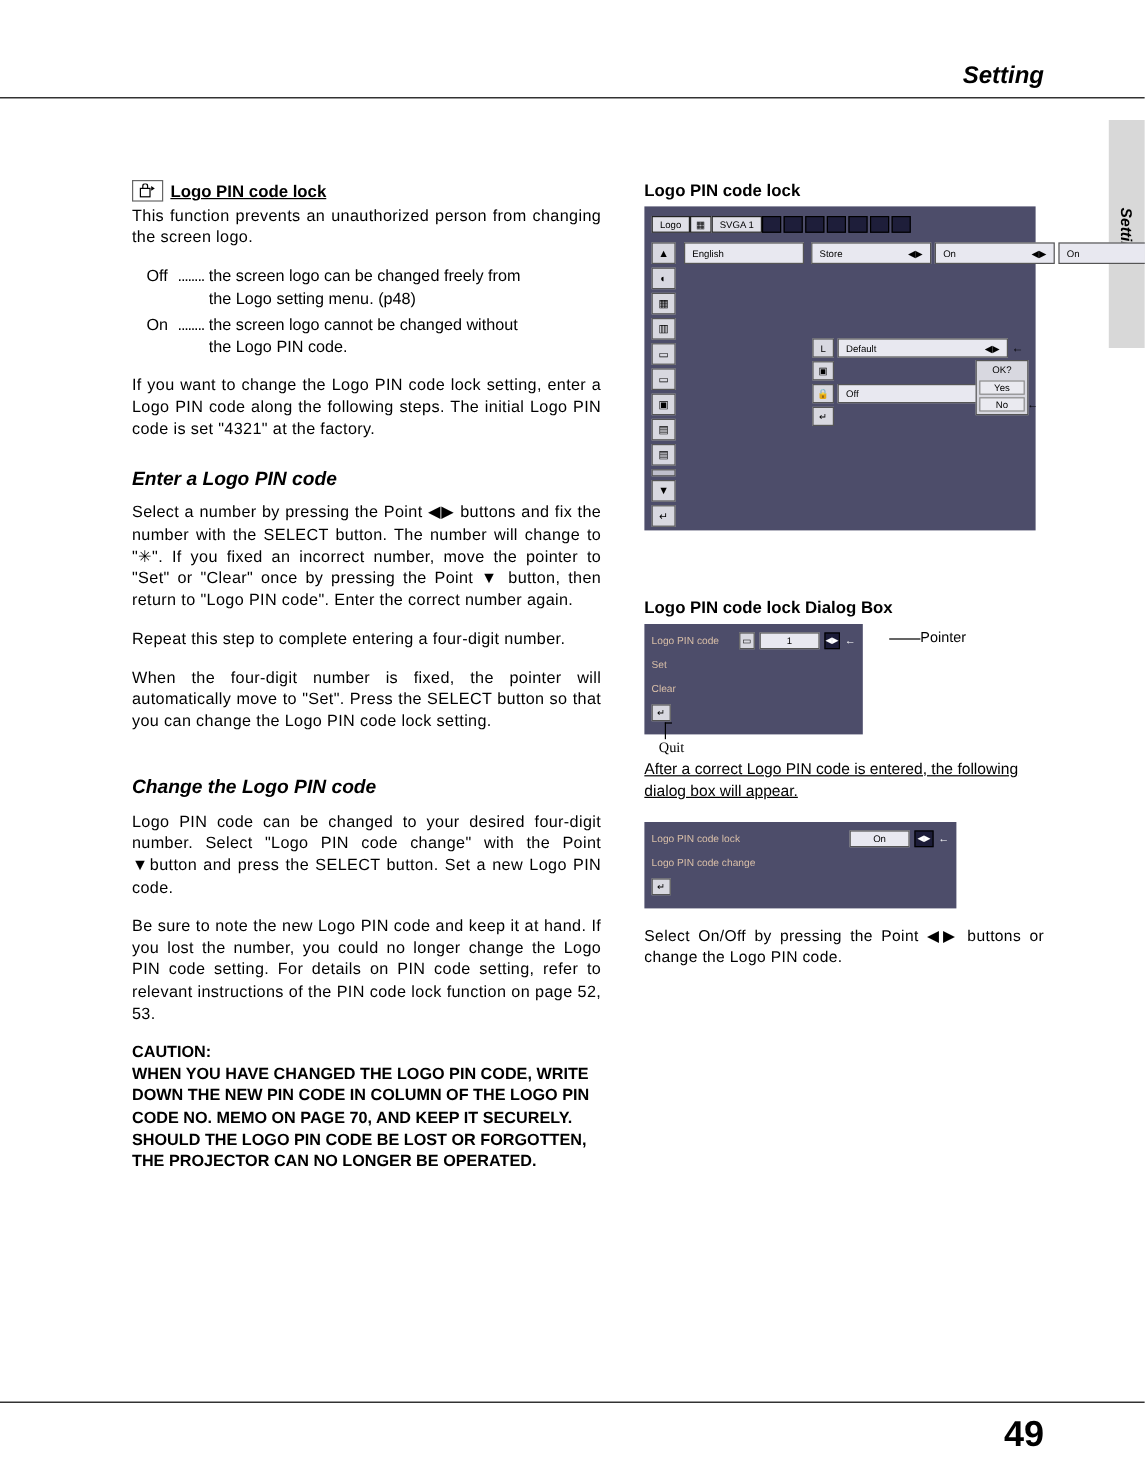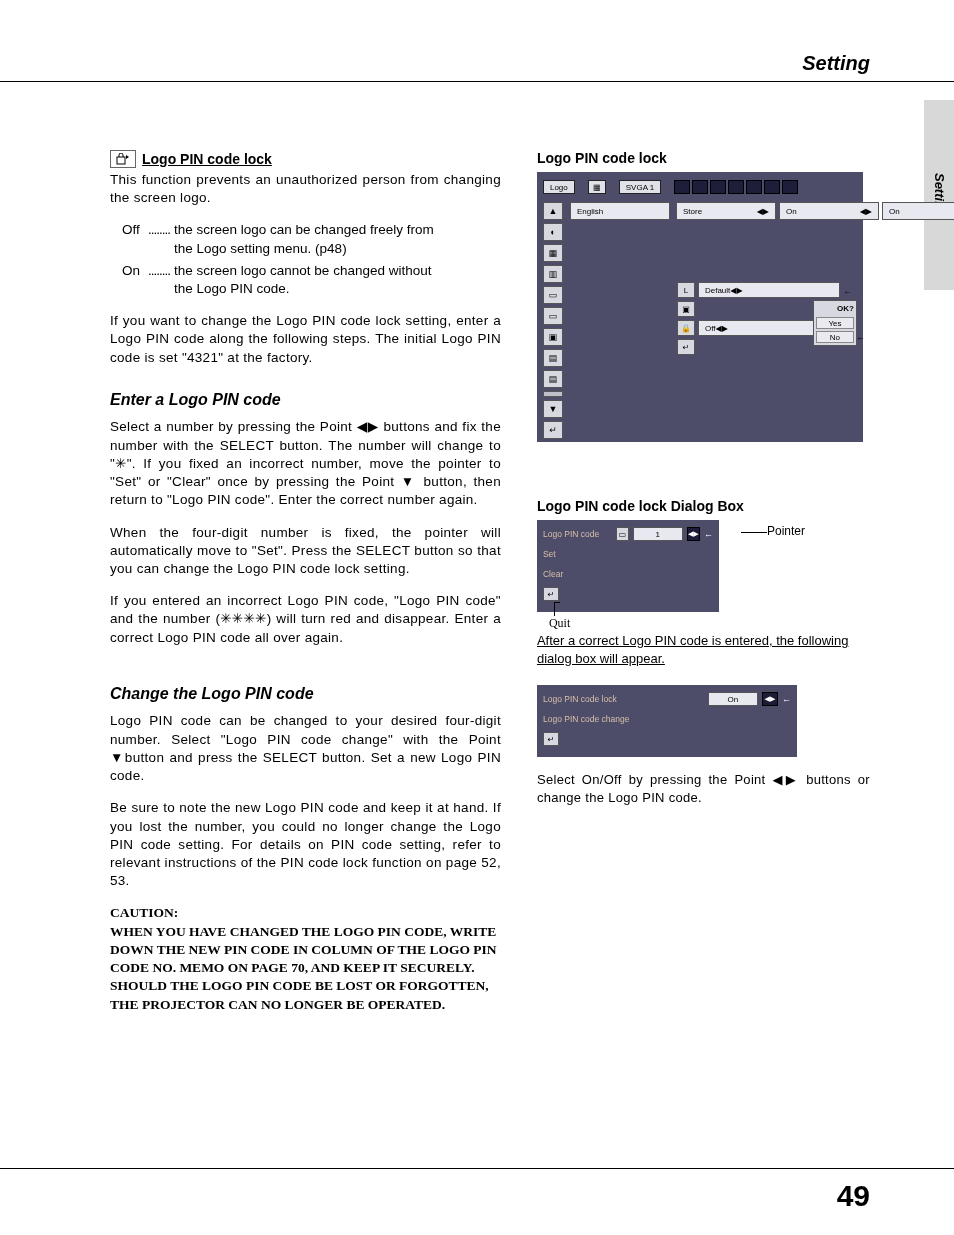"Logo" .osd-top { gap: 13px -> 0 }
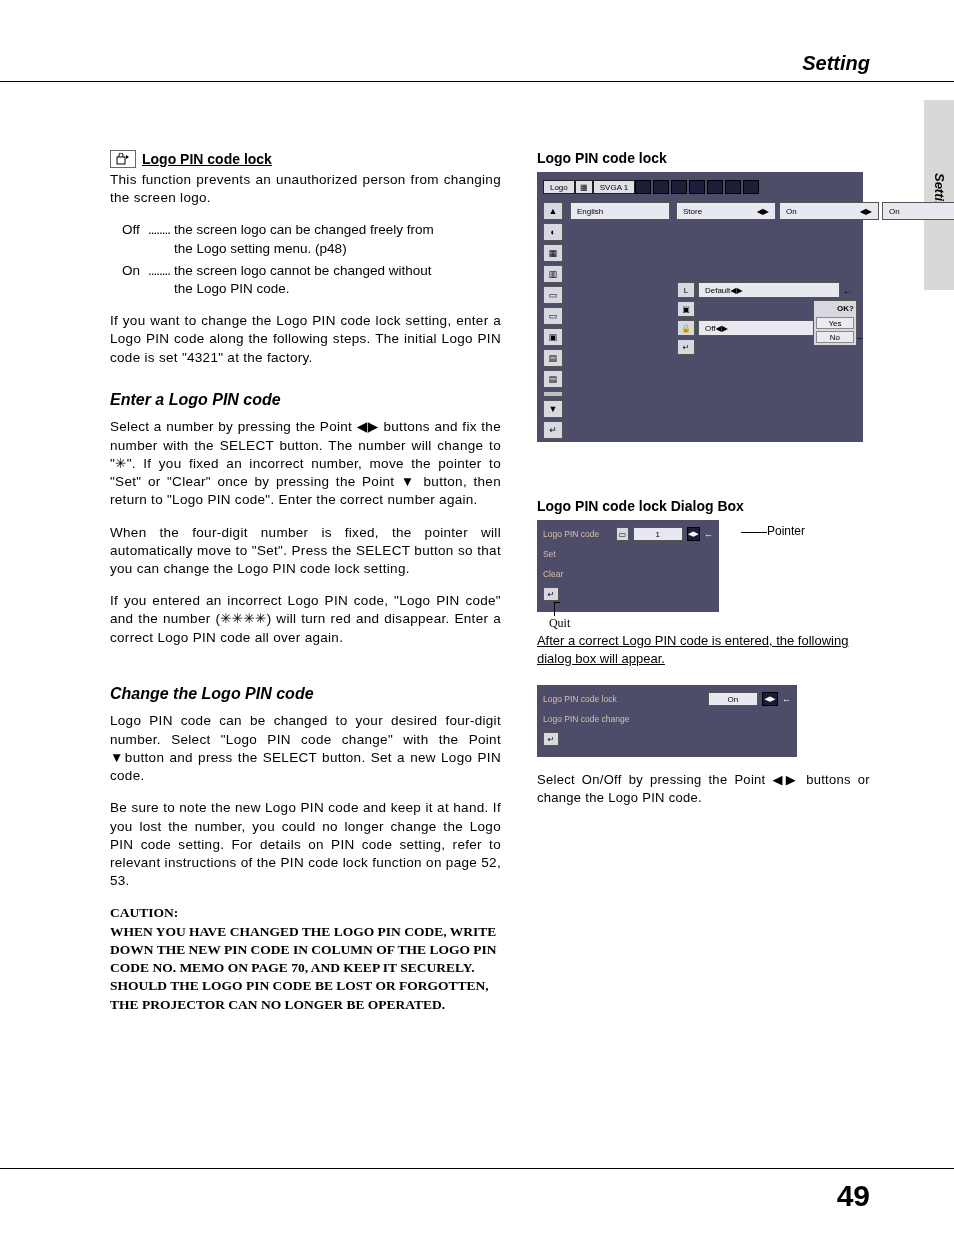"Default" .sp-val { justify-content: flex-start -> space-between }
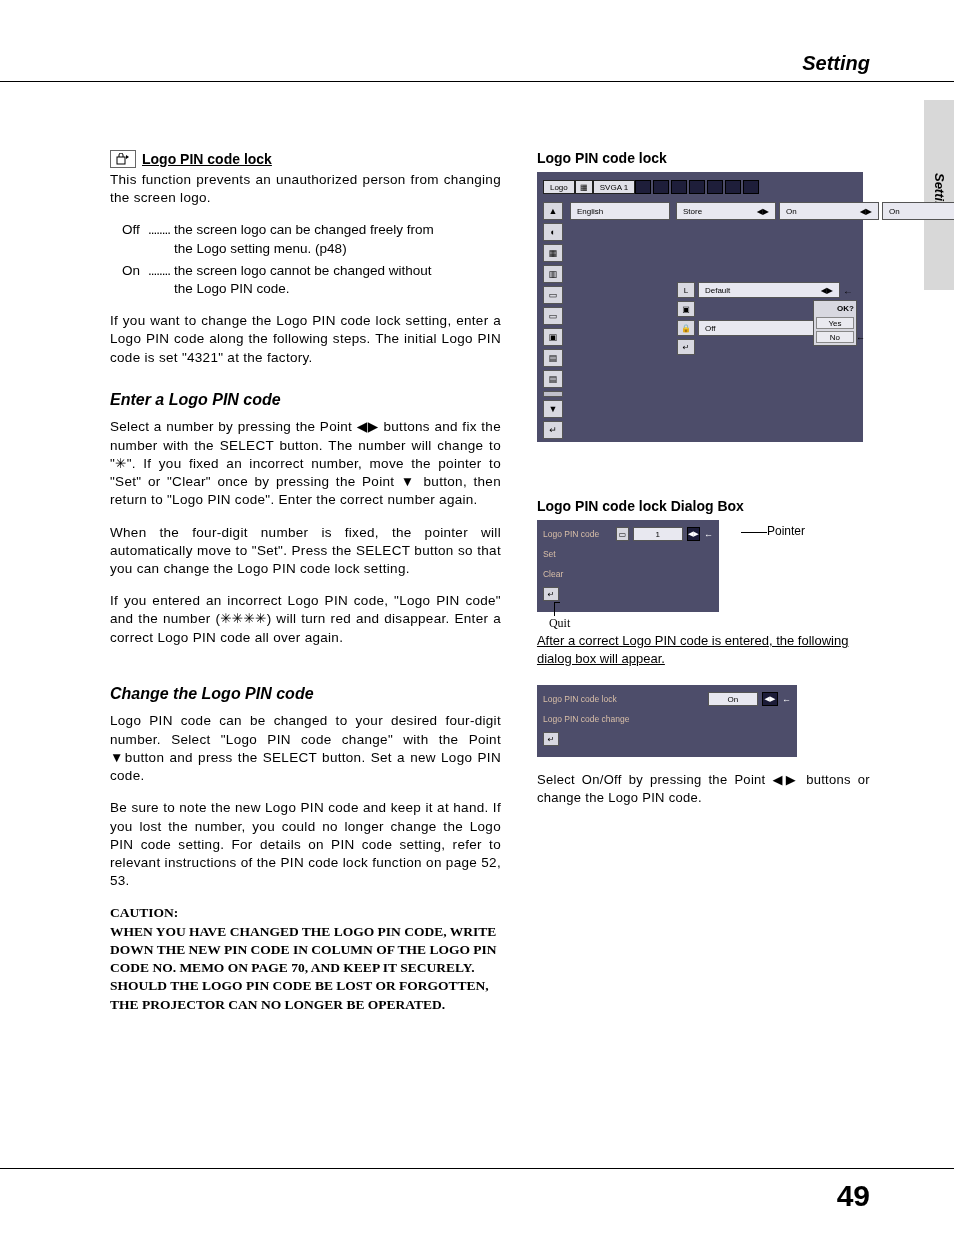"OK?" div.cb-row { font-weight: bold -> normal; text-align: right -> center }
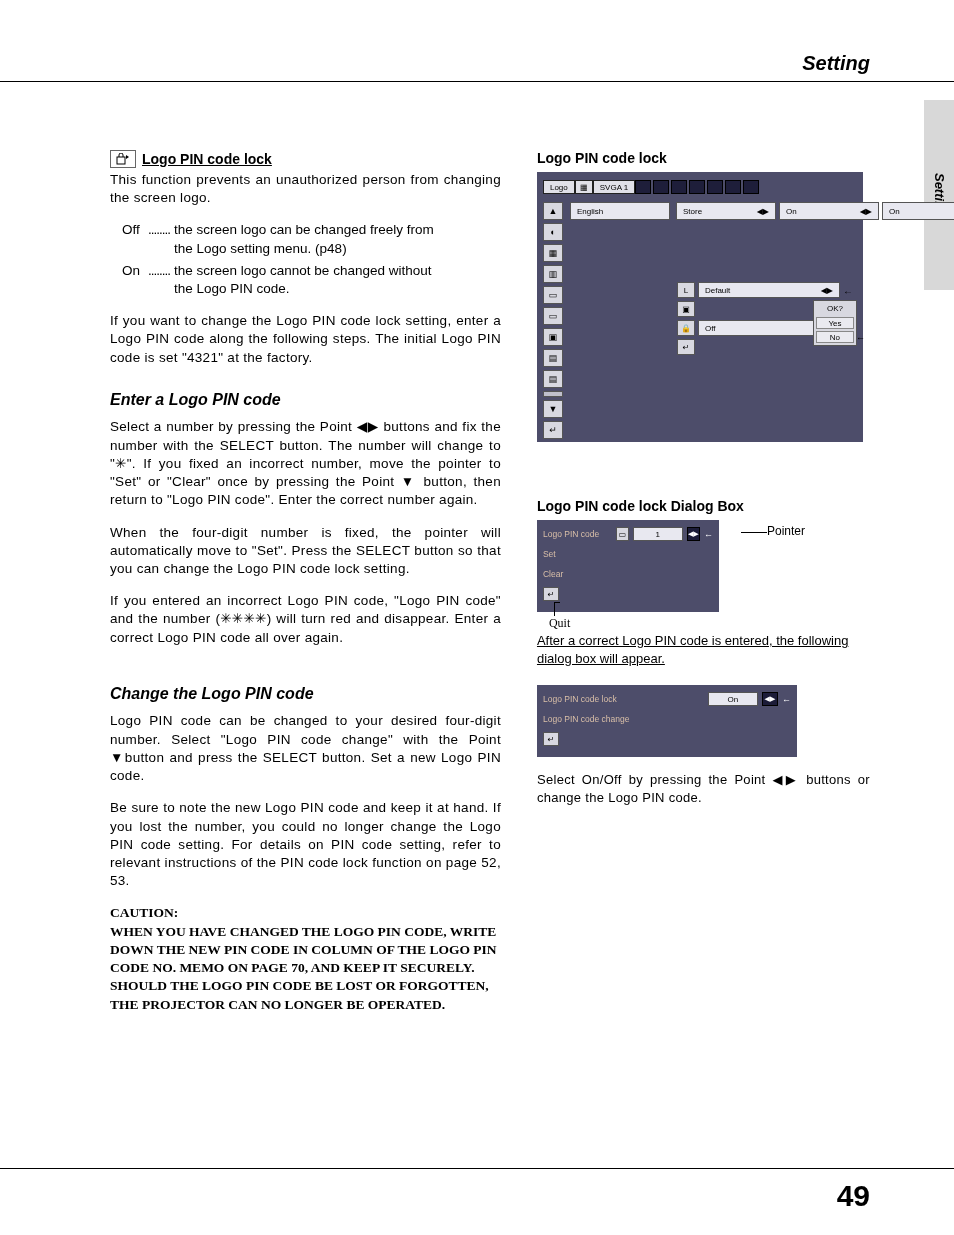"Repeat this step to complete" div.nowrap-para { html: none -> <div>Repeat this step to complete entering a four-digit number.</div> }
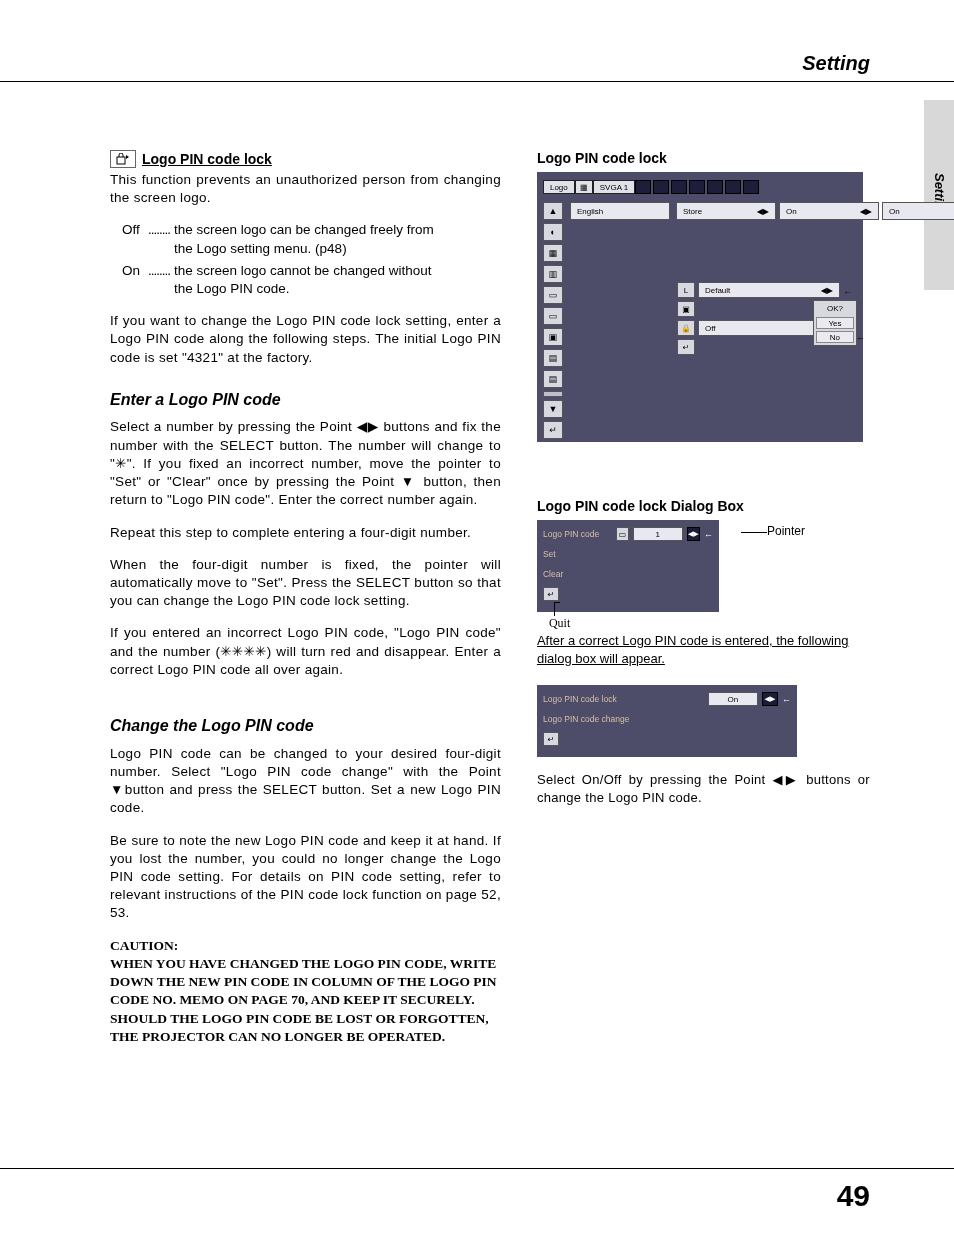"If you entered an incorrect" div.para { html: <div>If you entered an incorrect Logo PIN code, "Logo PIN code" and the number (✳✳✳✳) will turn red and disappear. Enter a correct Logo PIN code all over again.</div> -> none }
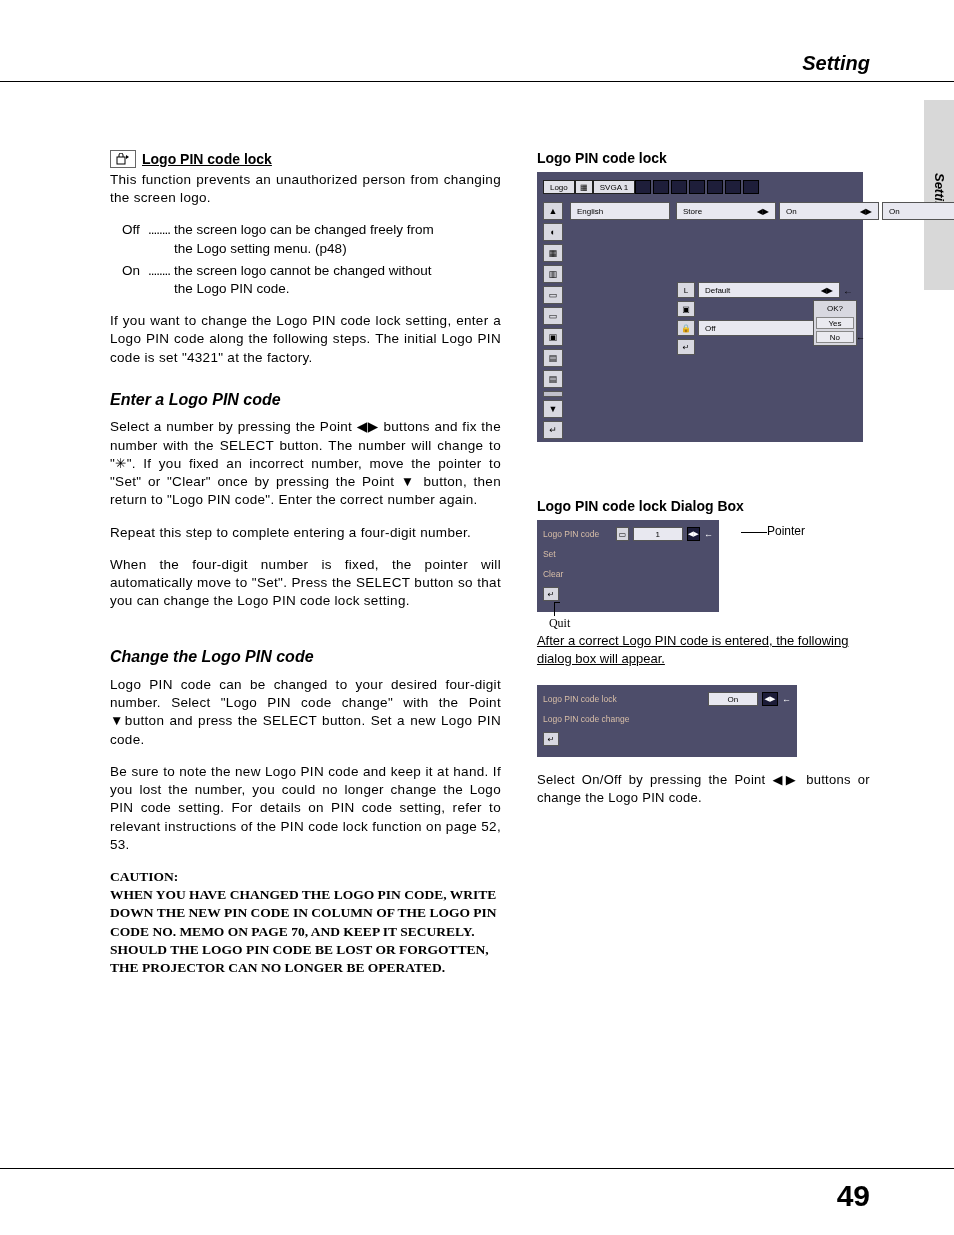"CAUTION:" .caution { font-family: Liberation Serif, serif -> none }
